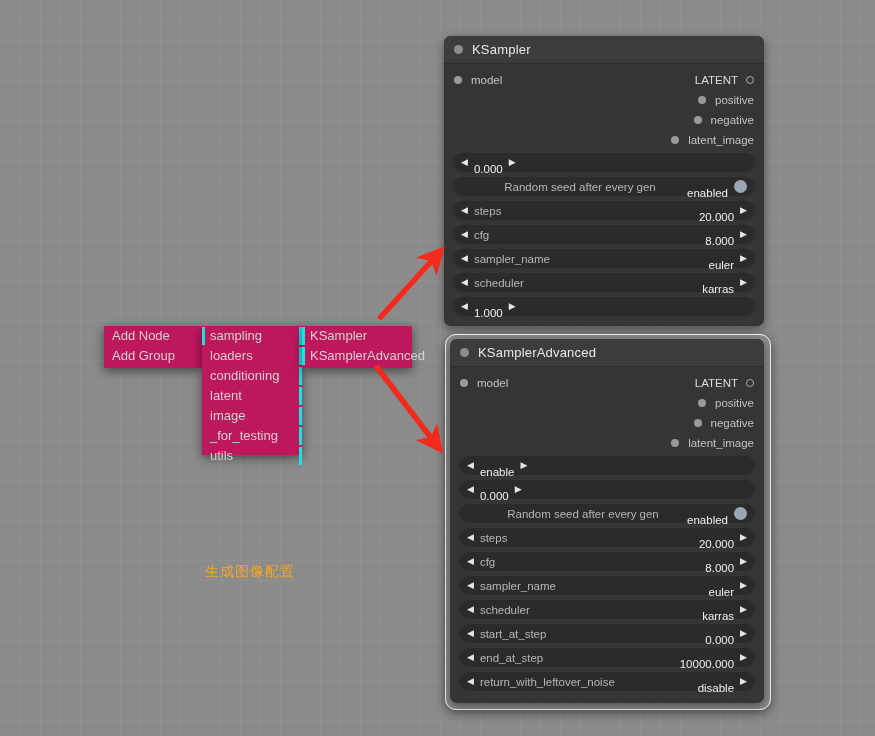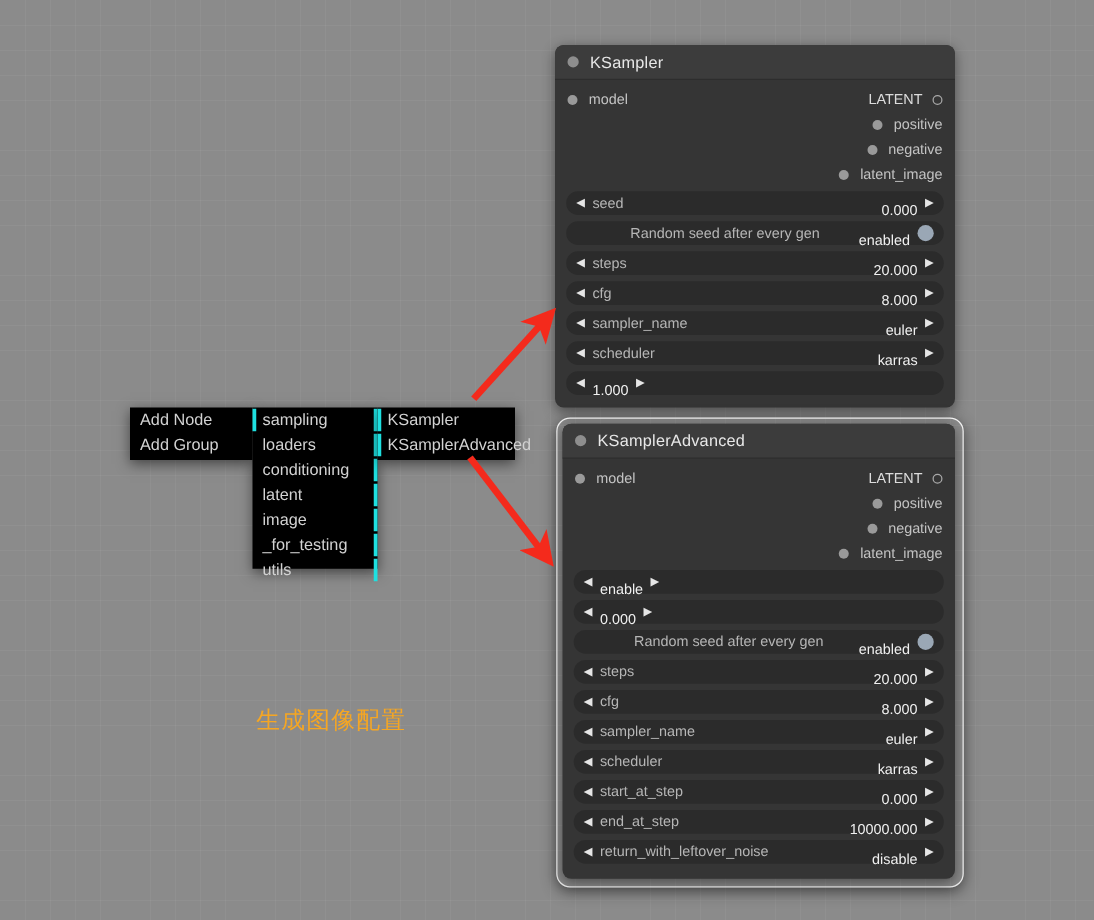"seed" span.wname { html: <span>seed</span> -> none }
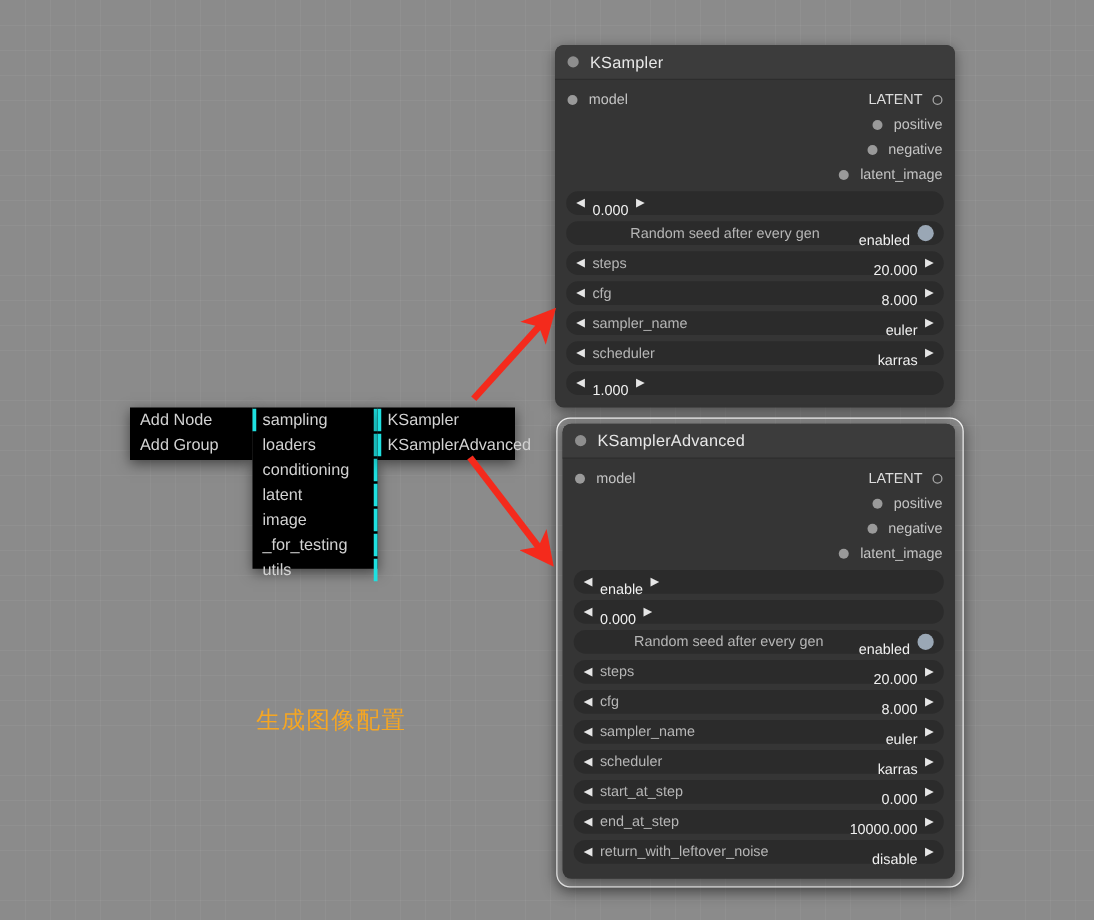"Add Node" .menu { background: #000000 -> #be185d }
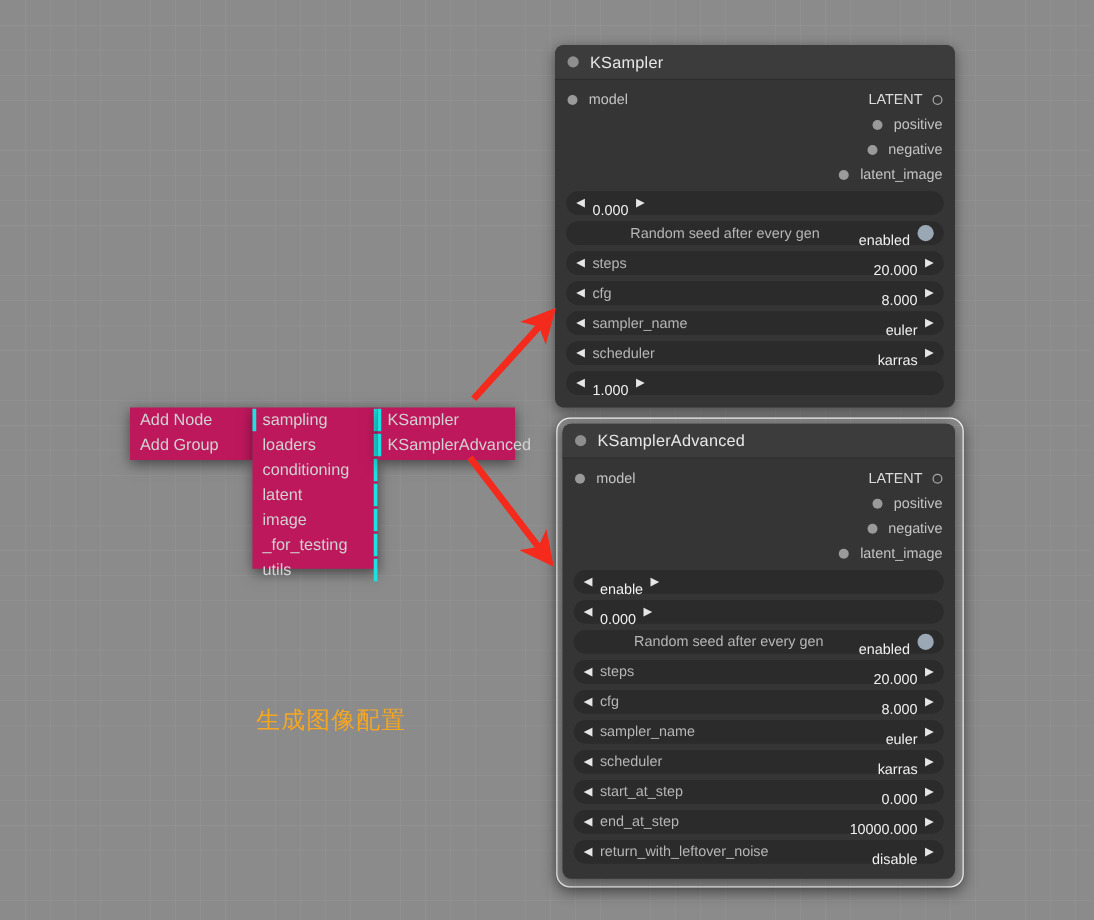"生成图像配置" .cn-label { font-size: 19px -> 14px }
